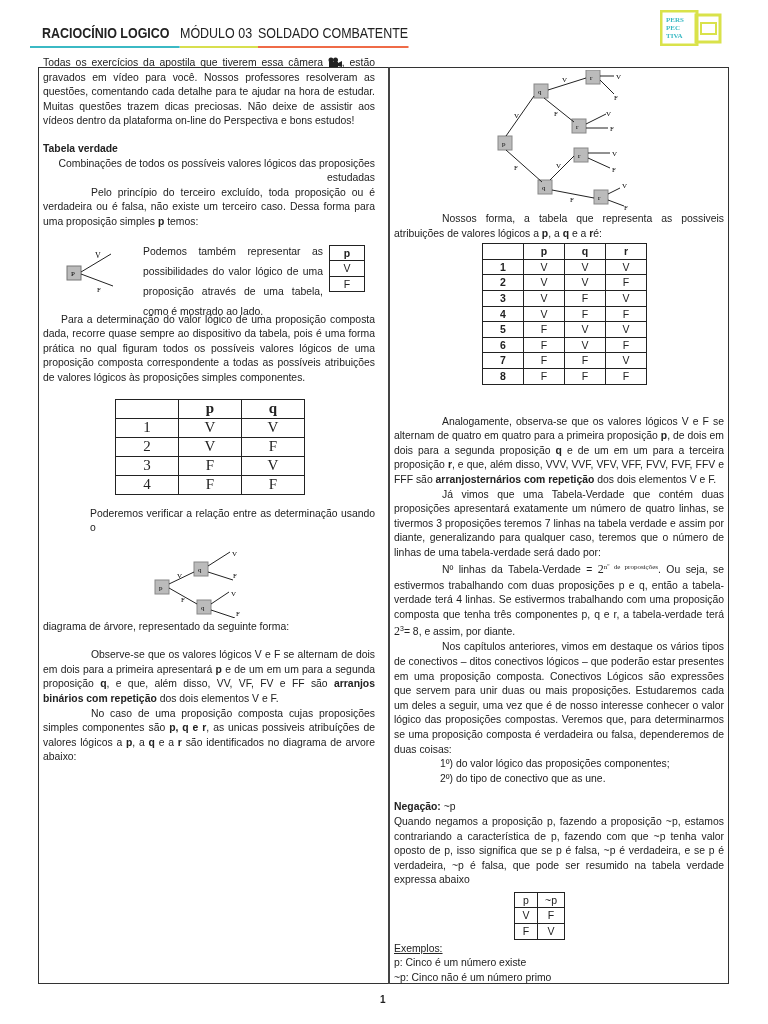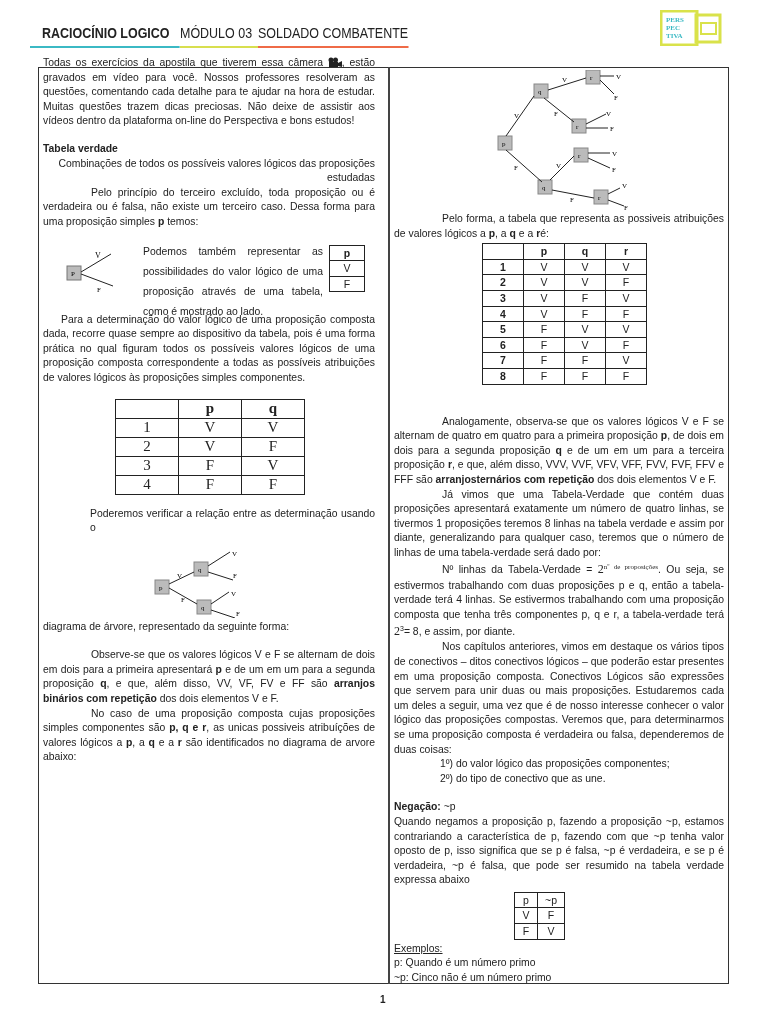"Pelo forma, a tabela que" span { text: Pelo -> Nossos }
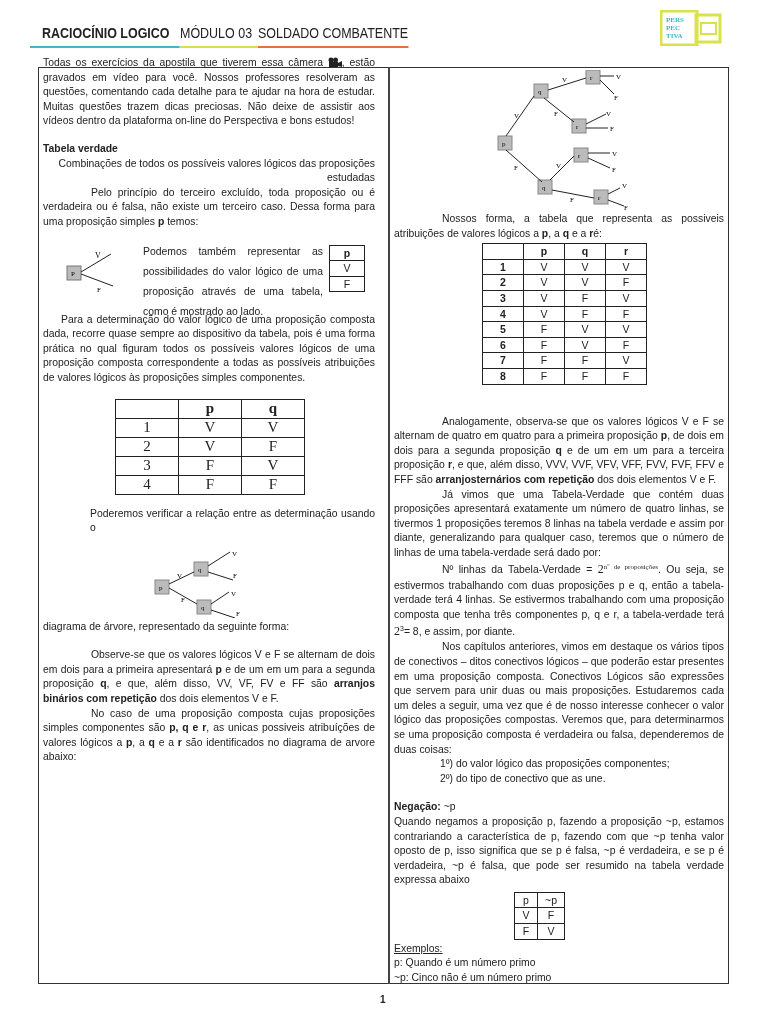"Já vimos que uma Tabela-Verdade" p.ind { text: 1 proposições teremos 8 -> 3 proposições teremos 7 }
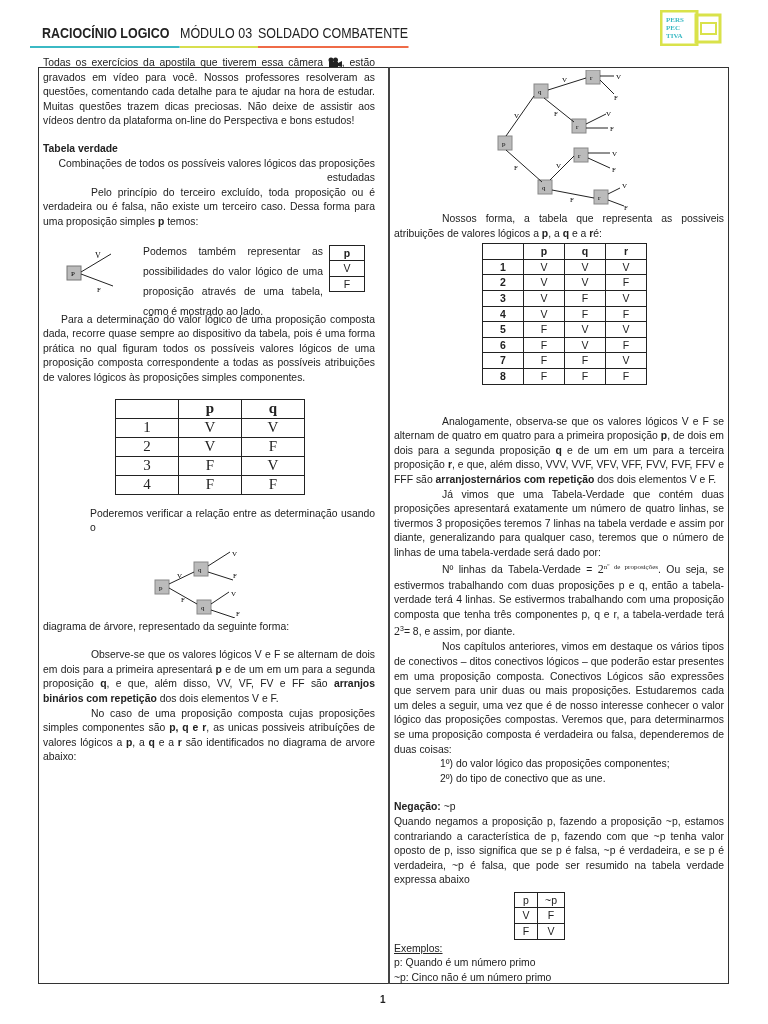"p: Quando é um número" p { text: Quando é um número primo -> Cinco é um número existe }
